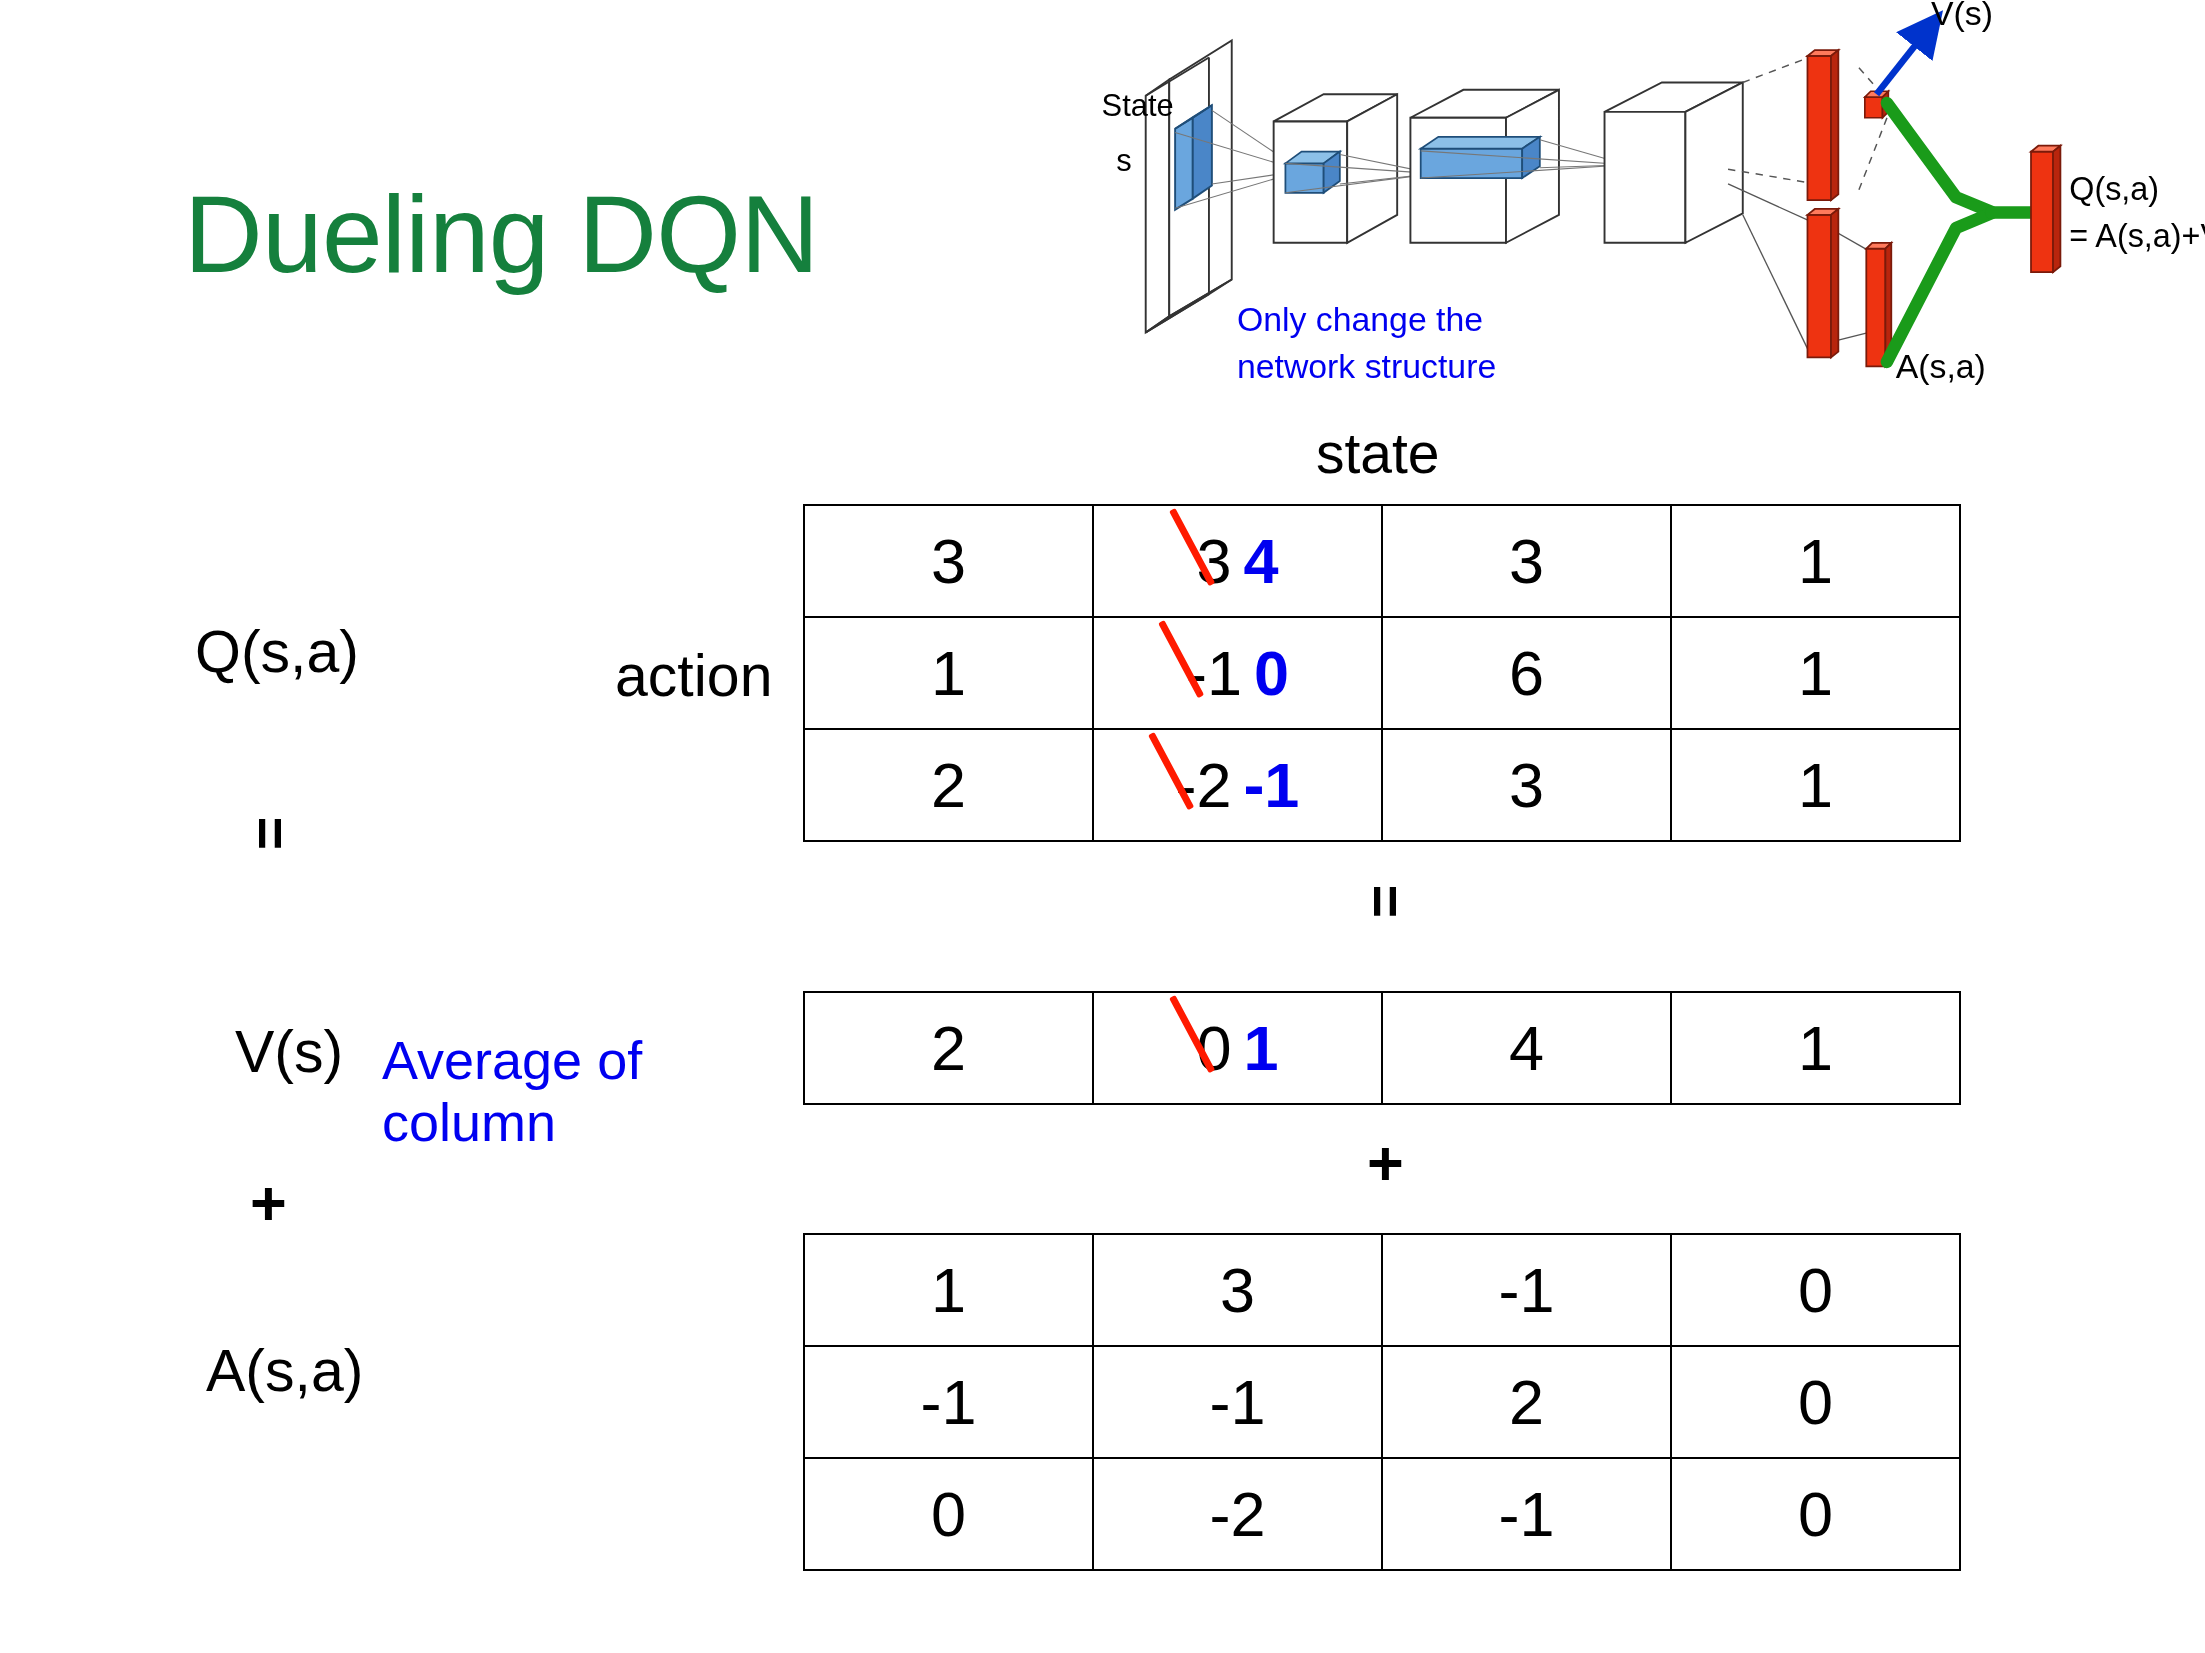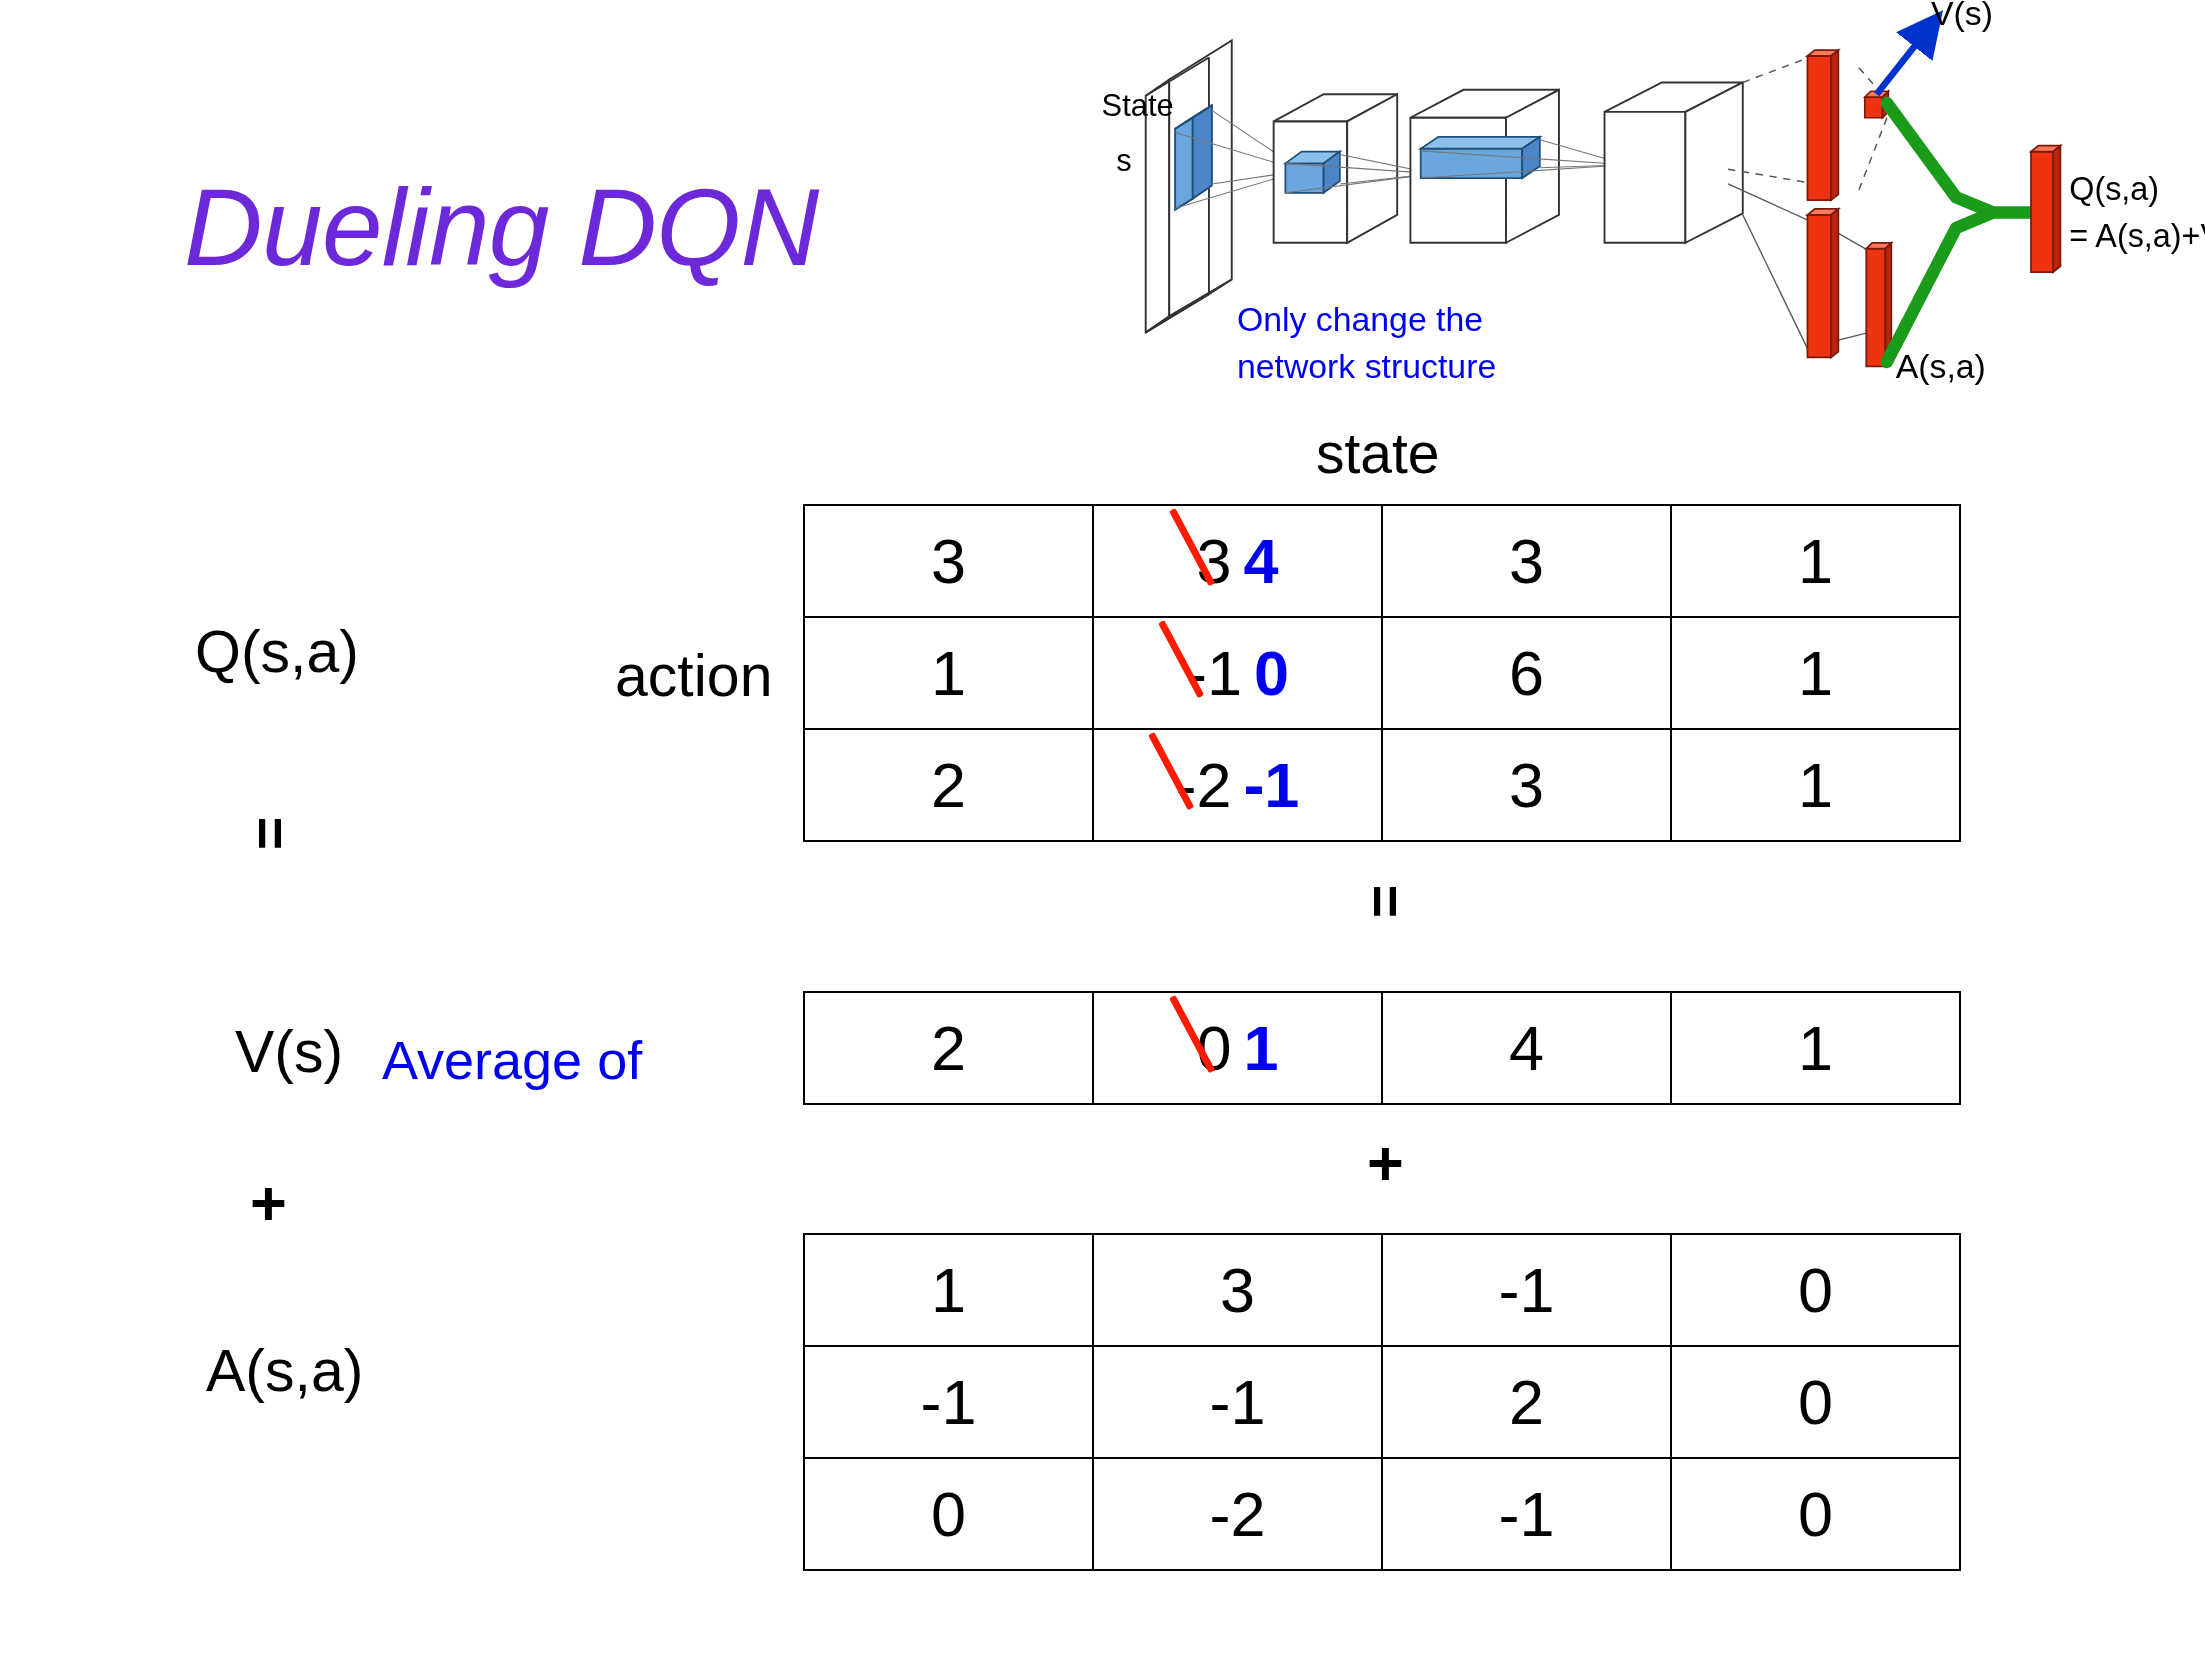"Dueling DQN" #slide-title { color: #6d28d9 -> #15803d; font-style: italic -> none; top: 173px -> 180px }
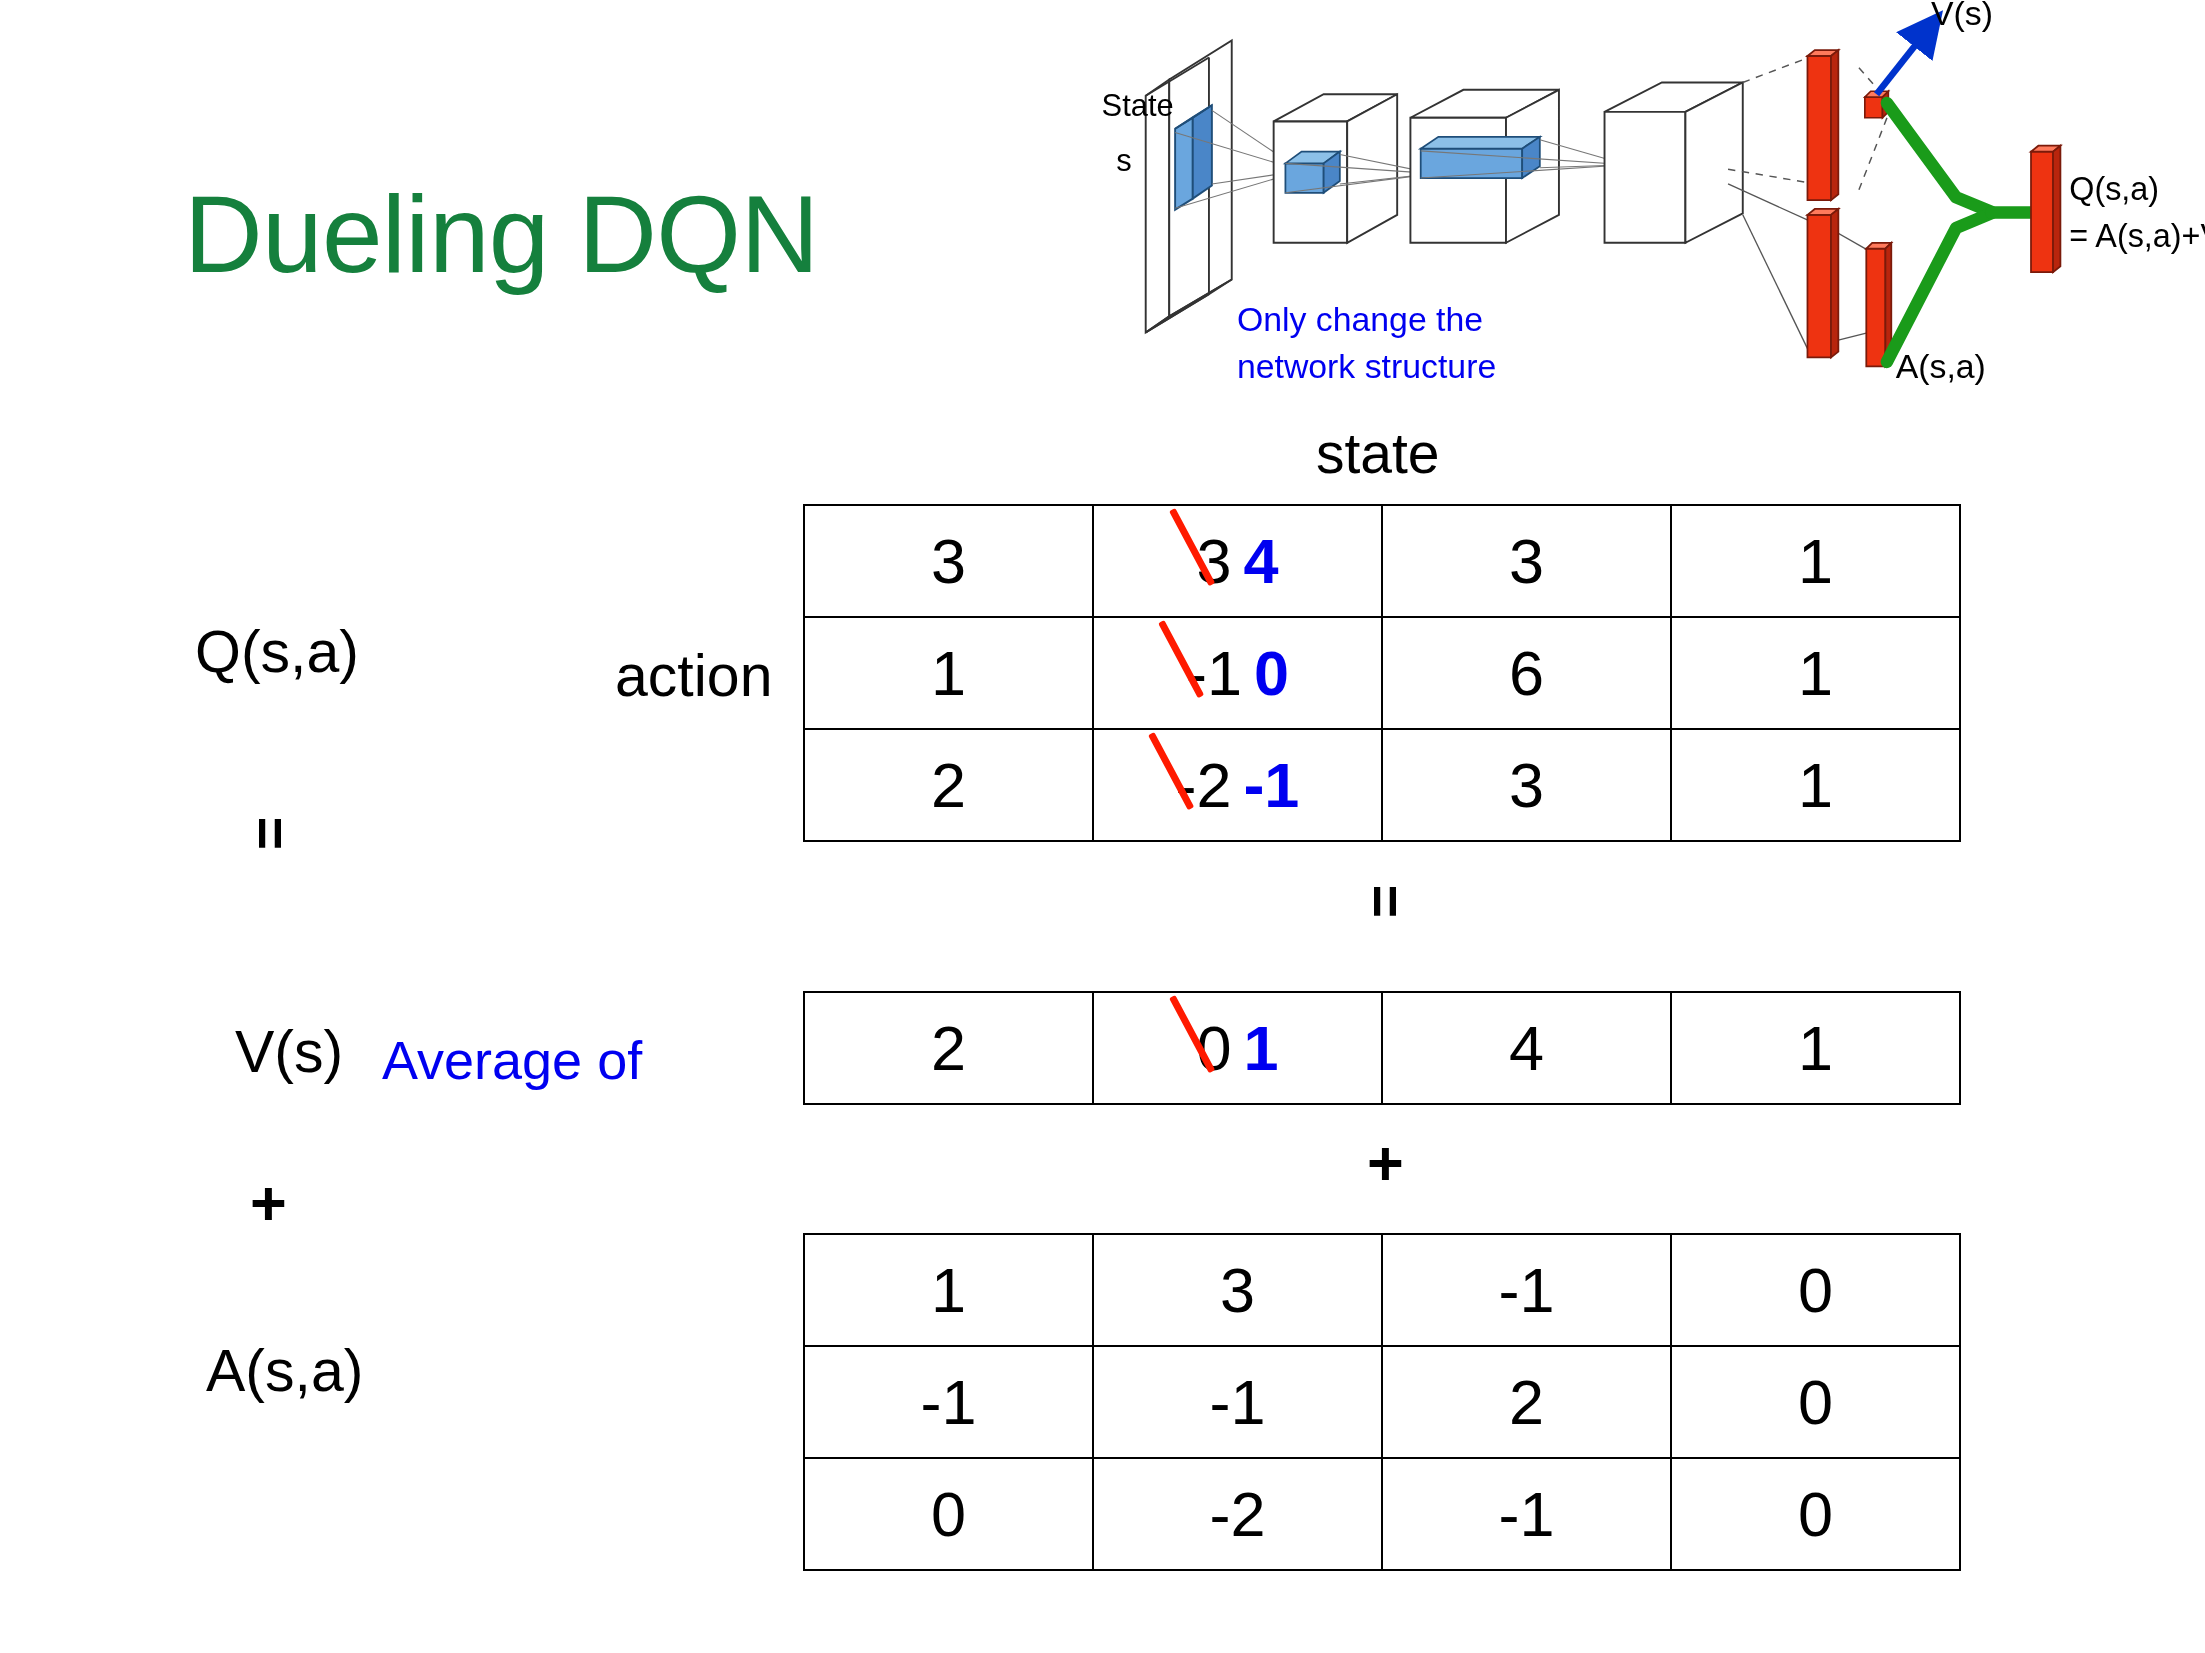"column" div { html: none -> <div>column</div> }
